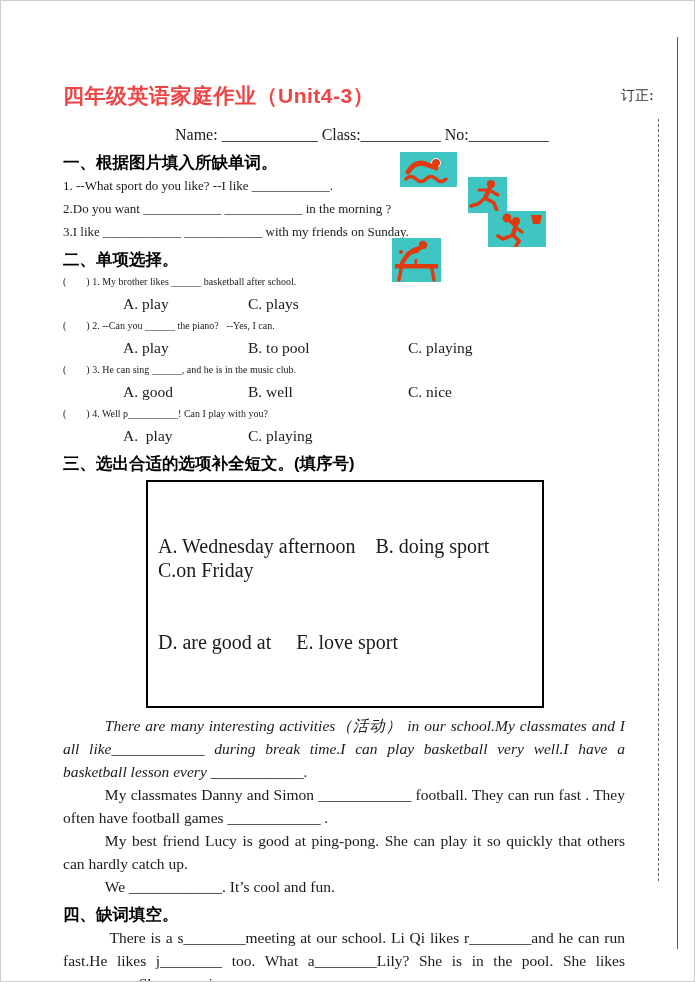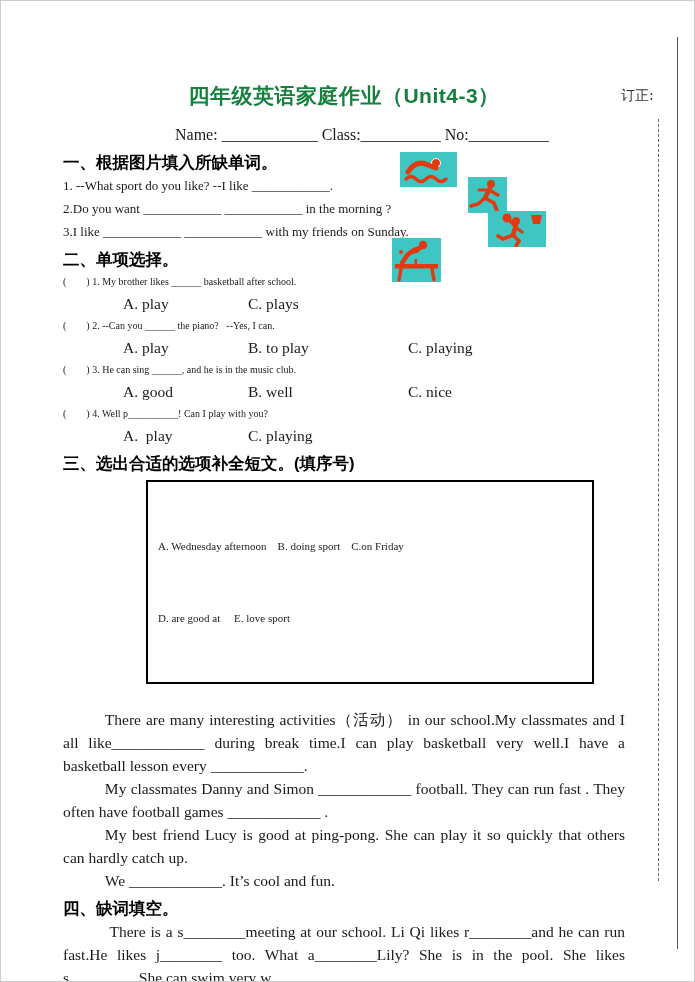"四年级英语家庭作业（Unit4-3）" .title { color: #15803d -> #ef4444; text-align: center -> left }
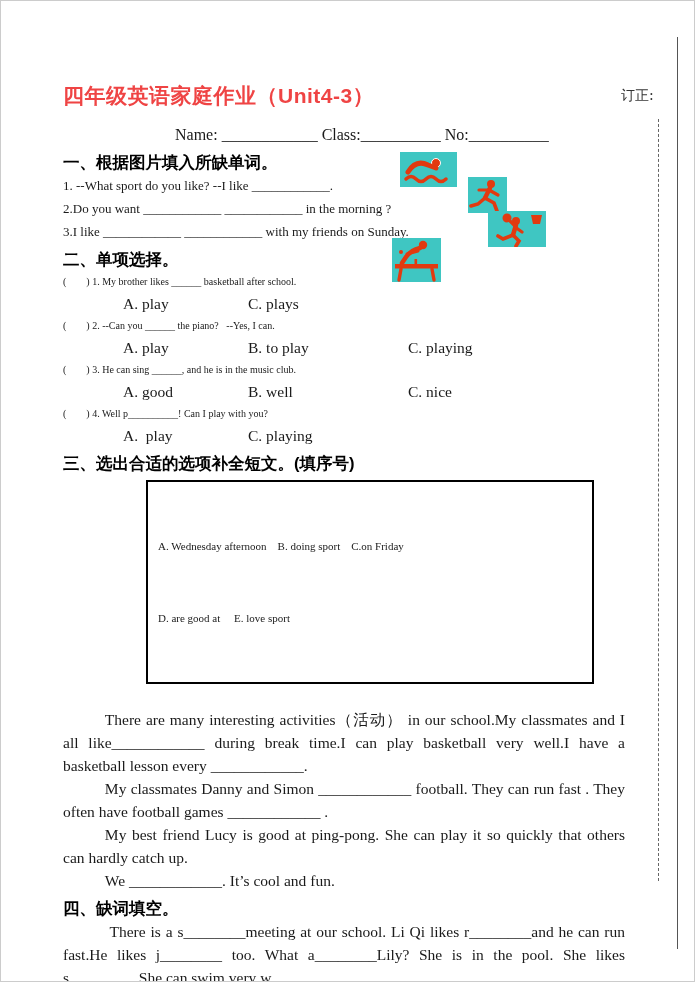"B. to play" span.opt-b { text: play -> pool }
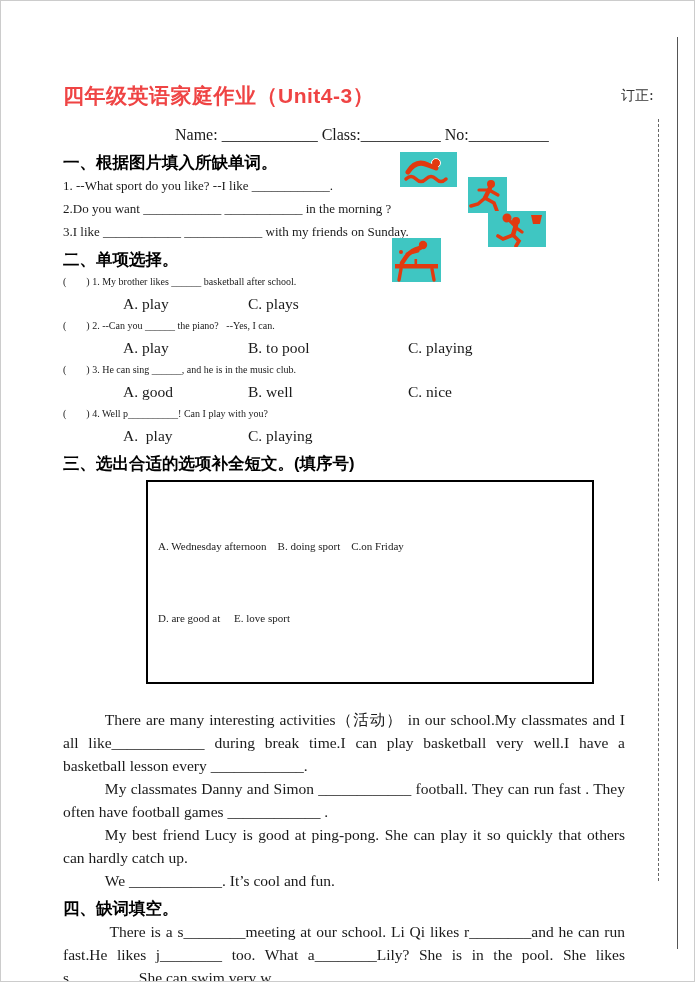"A. Wednesday afternoon B. doing" .wordbox { font-size: 11px -> 20px; width: 448px -> 398px }
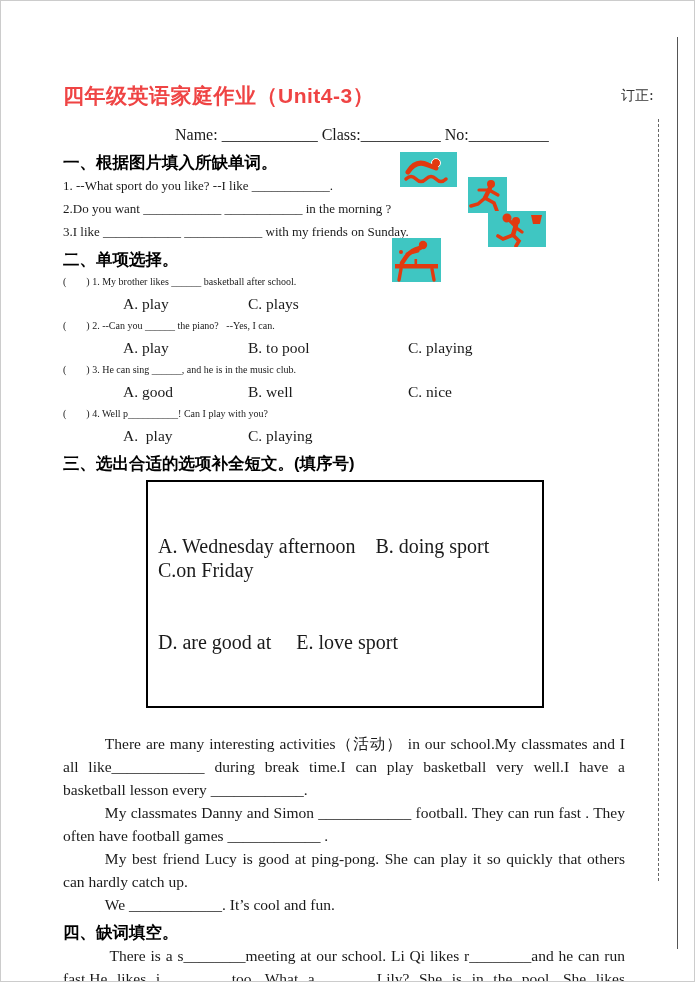"There are many interesting" .first-para { font-style: none -> italic; margin-top: 24px -> 6px }
